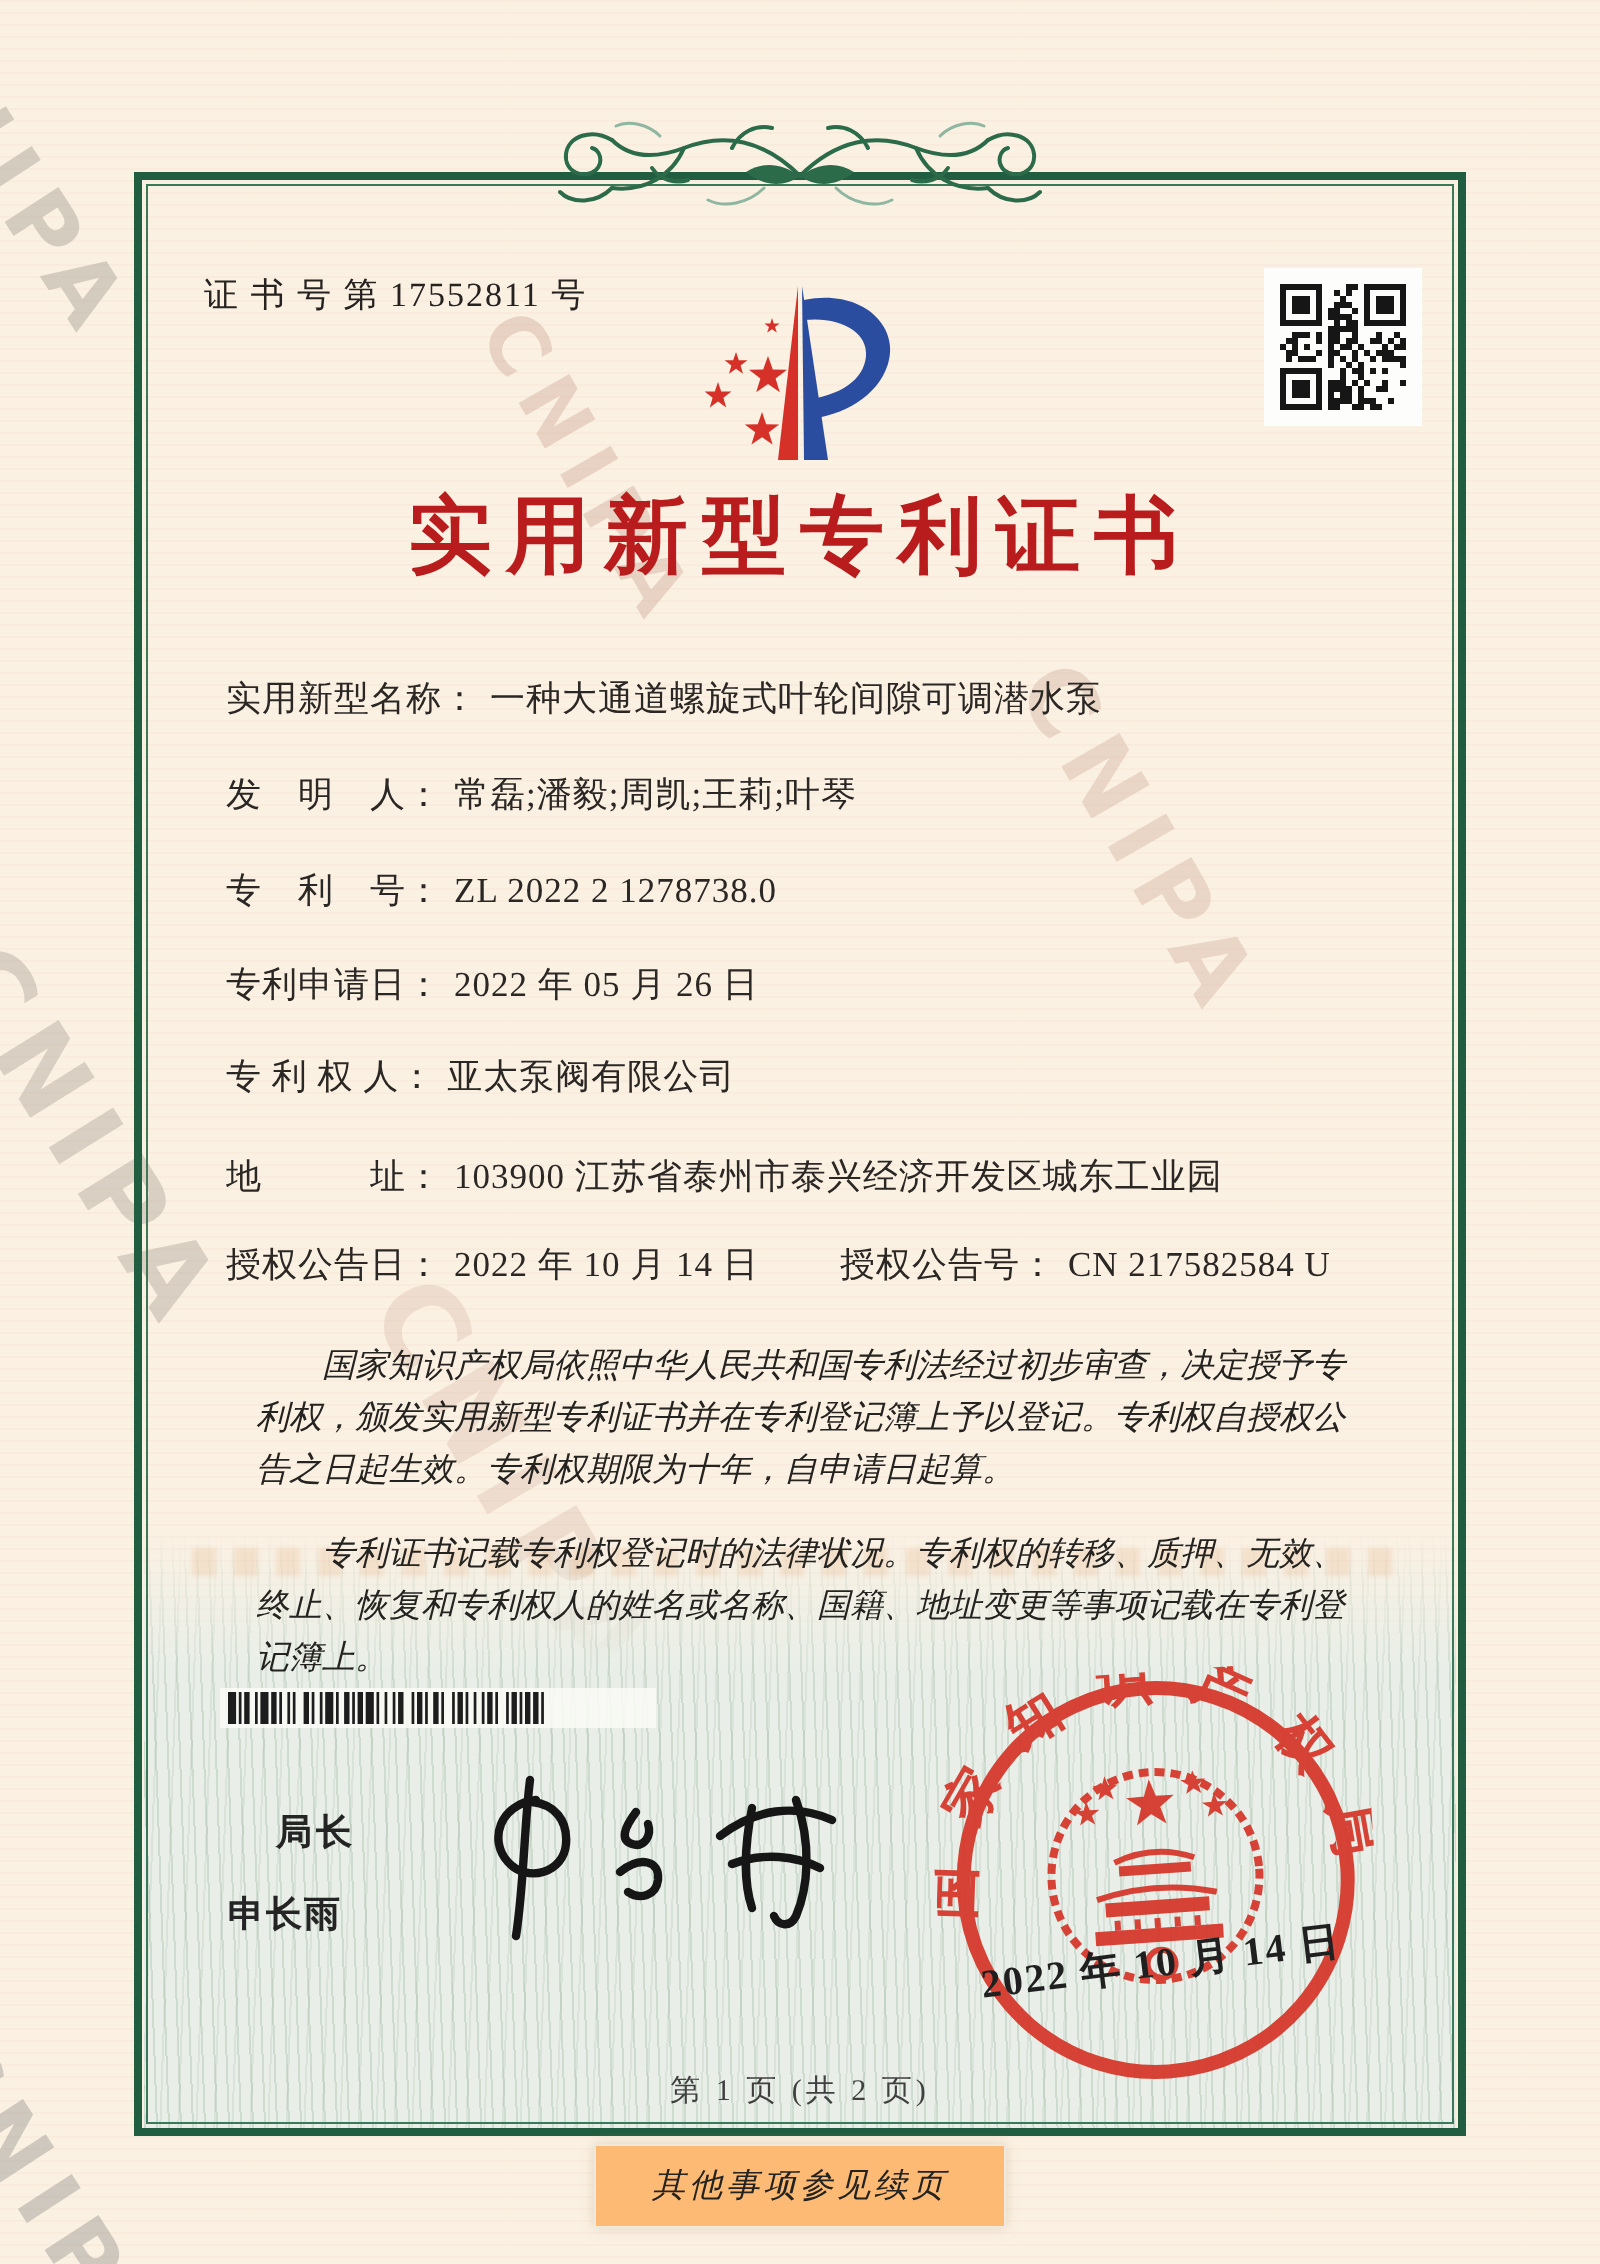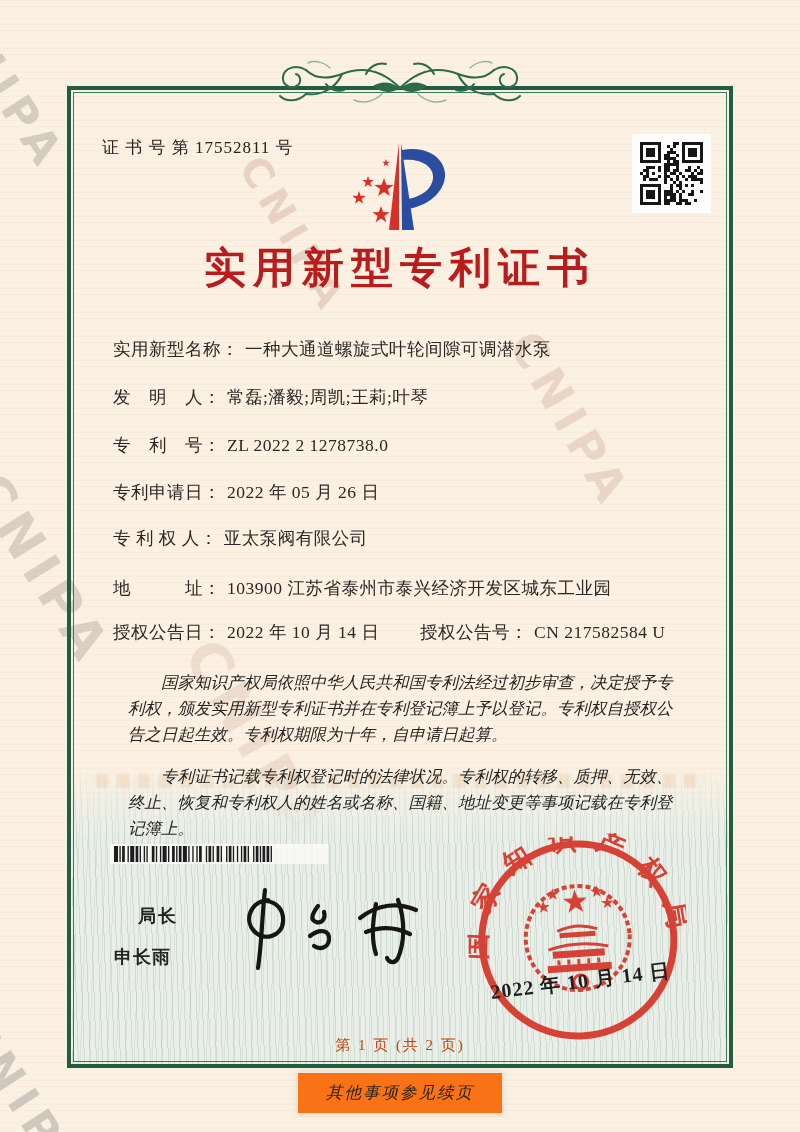"第 1 页 (共 2" .page-no { color: #c2410c -> #404040 }
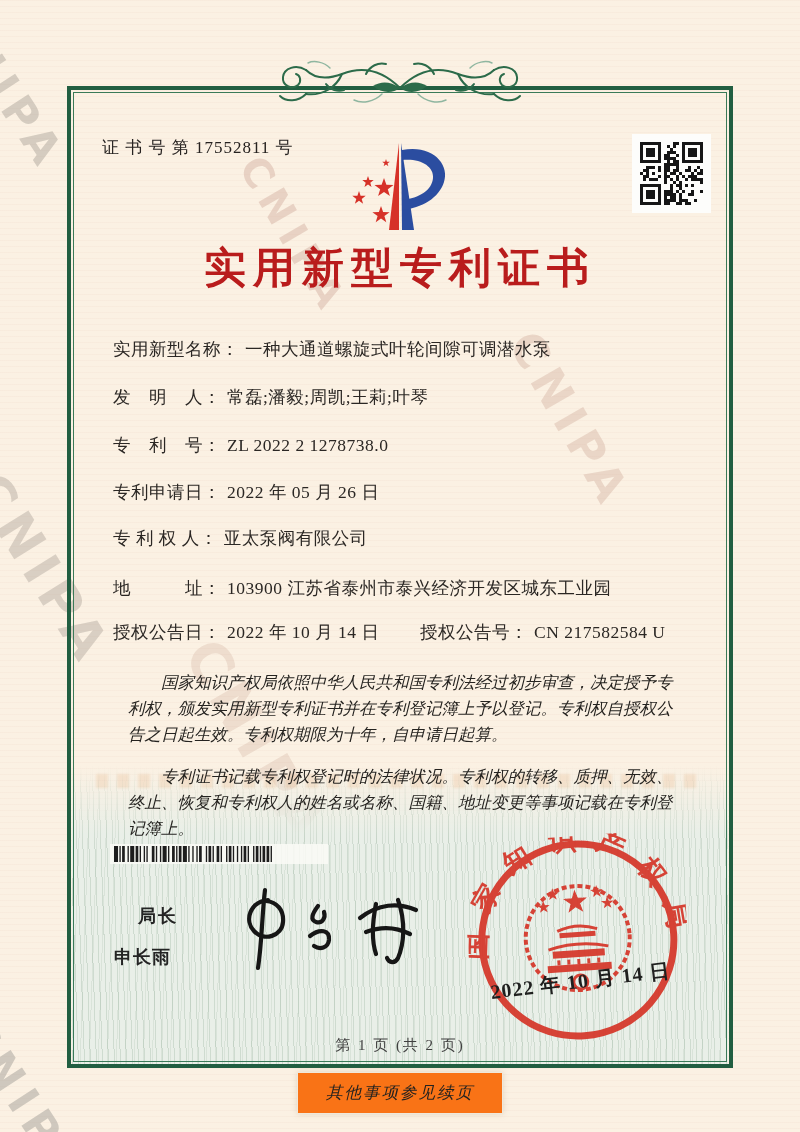"其他事项参见续页" .cont-note { background: #f97316 -> #fdba74 }
